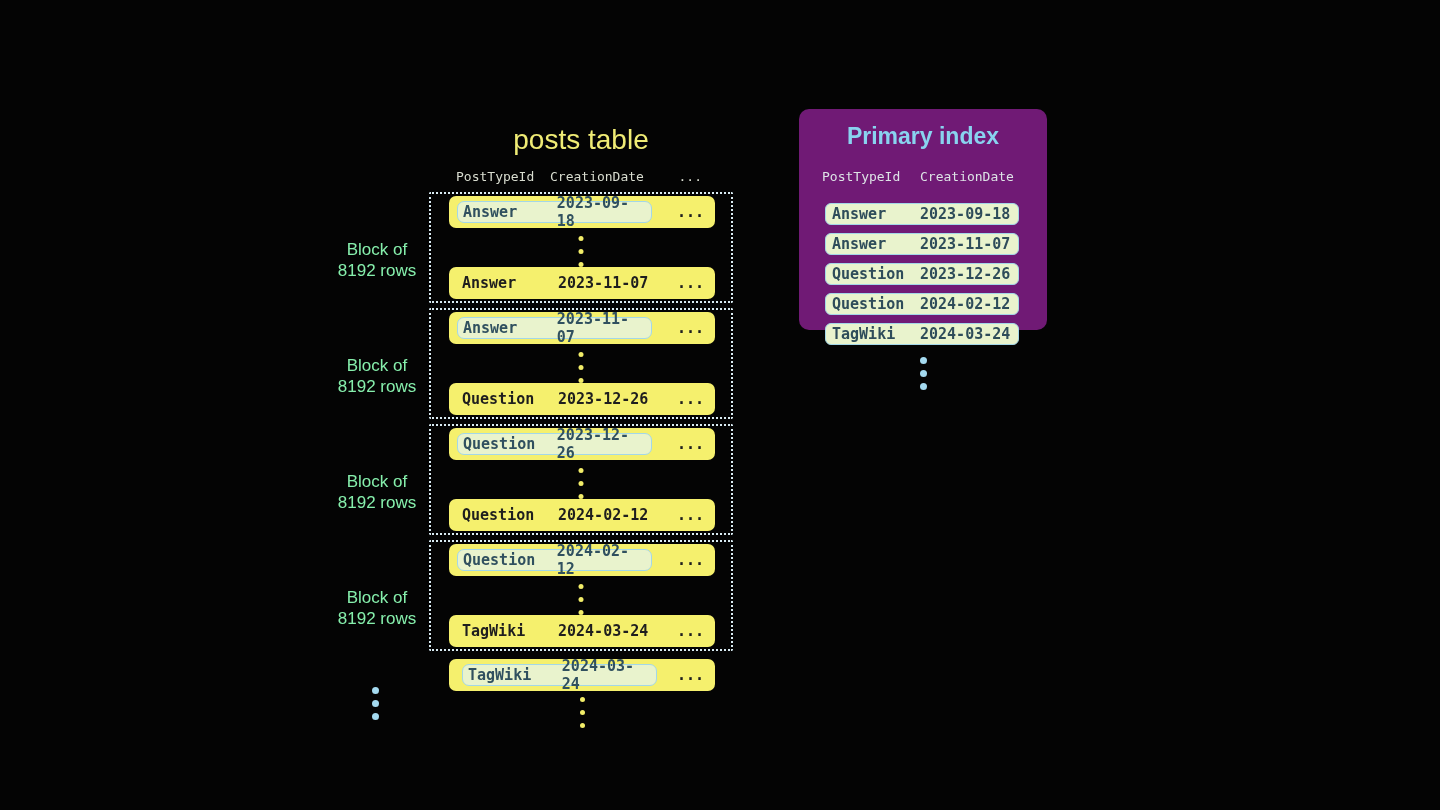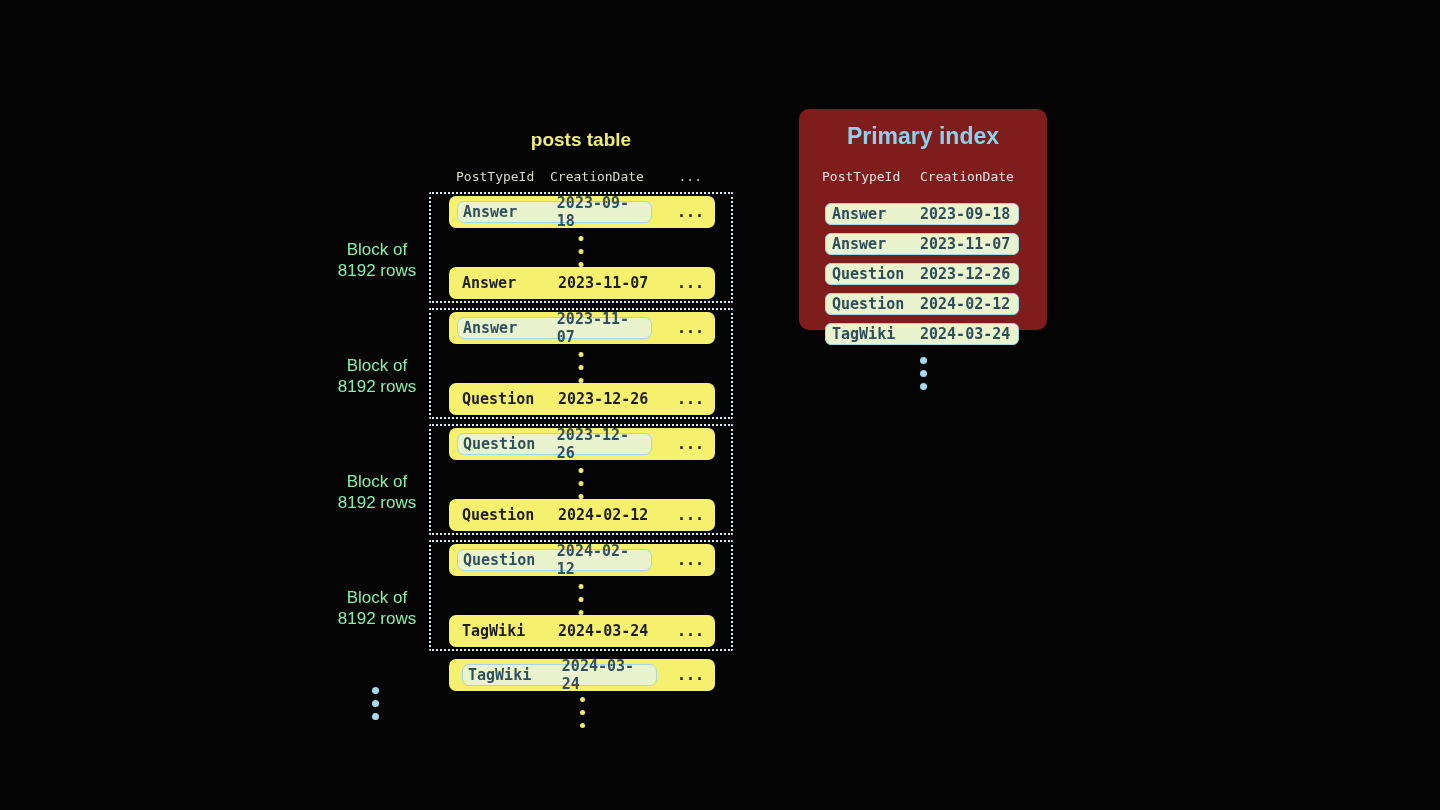"posts table" .posts-title { font-size: 19px -> 28px; font-weight: 700 -> 400 }
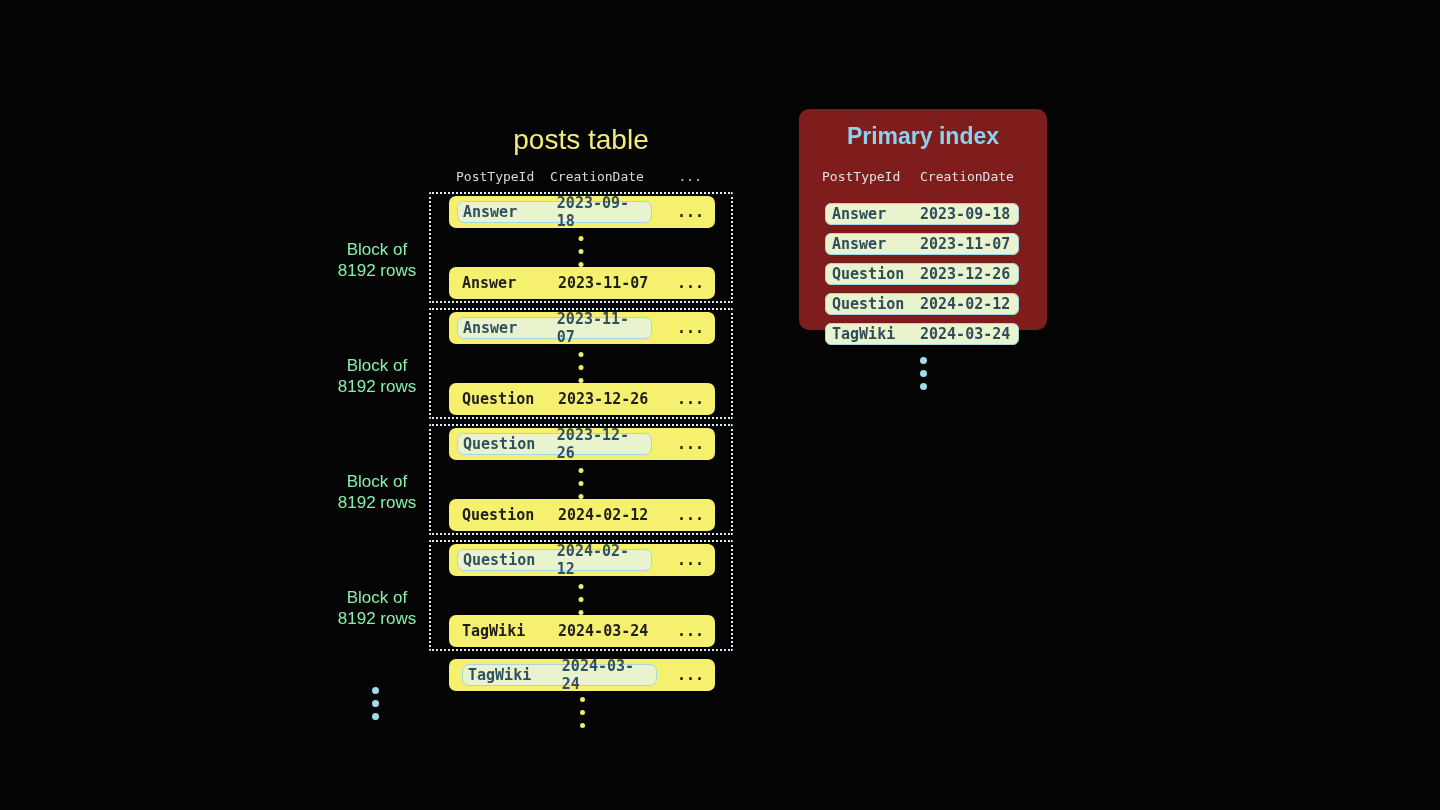"Primary index" .panel { background: #7f1d1d -> #701a75 }
